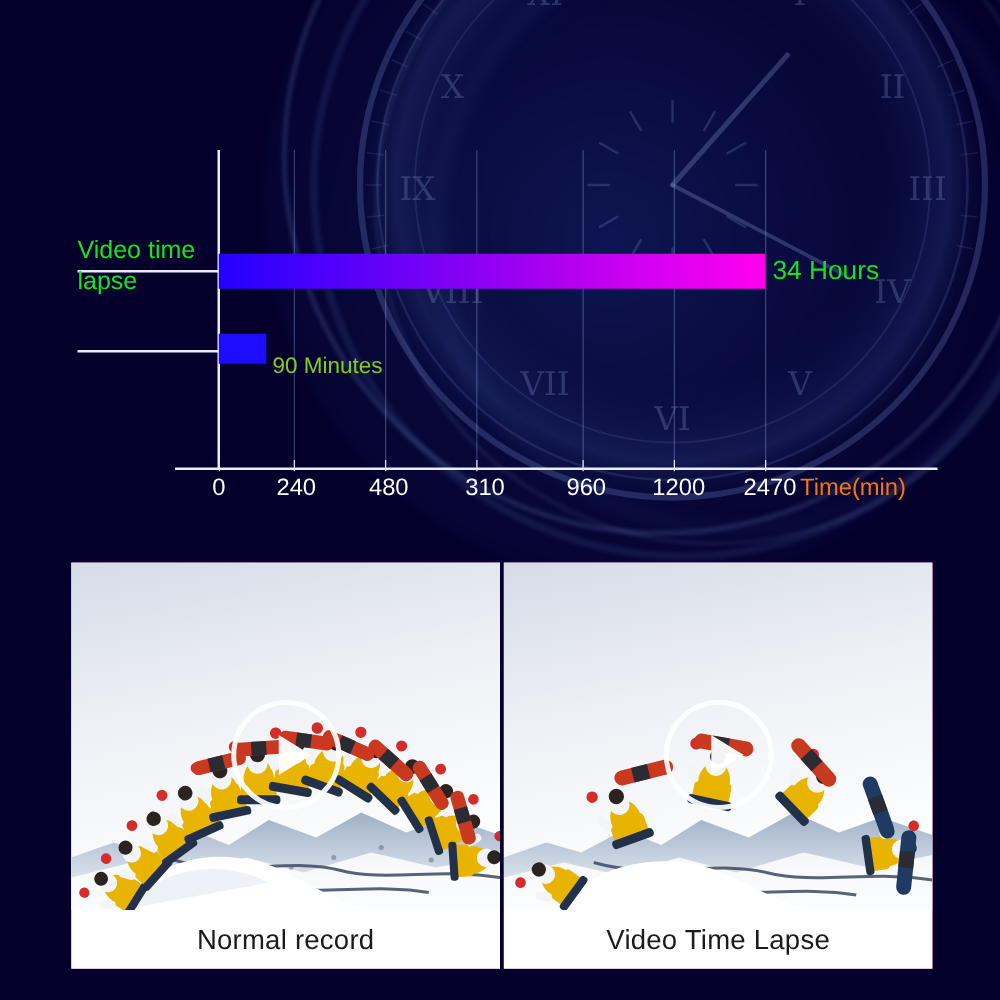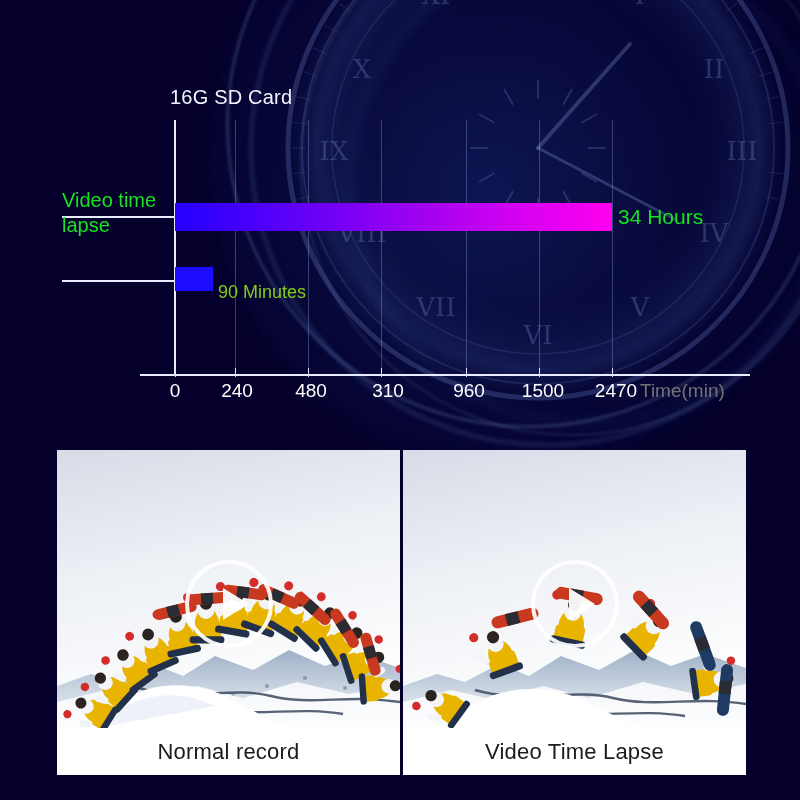"16G SD Card" div.sd-title { html: <div>16G SD Card</div> -> none }
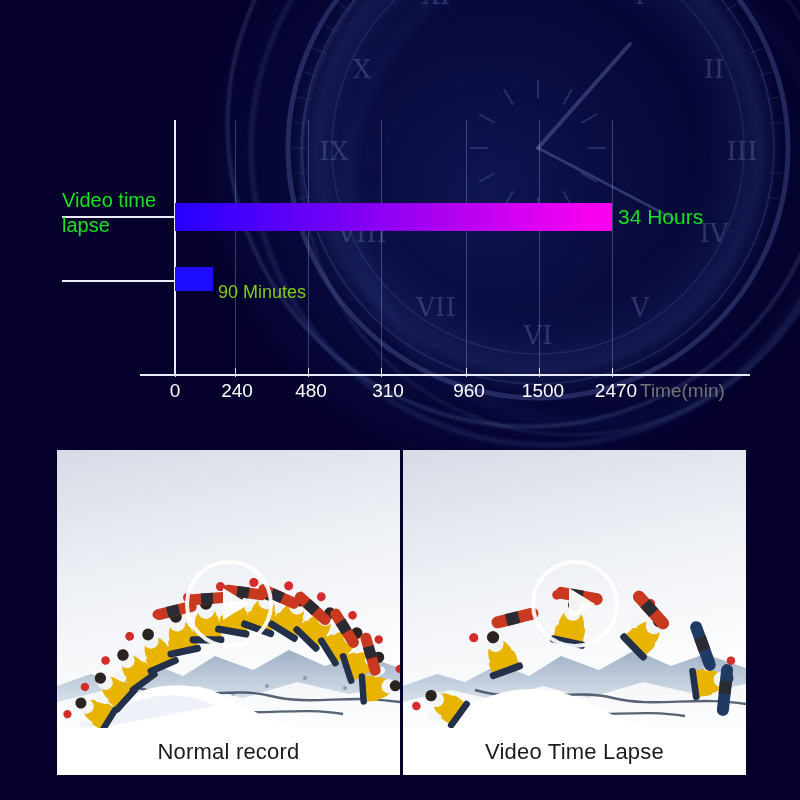"1500" div.tlabel { text: 1500 -> 1200 }
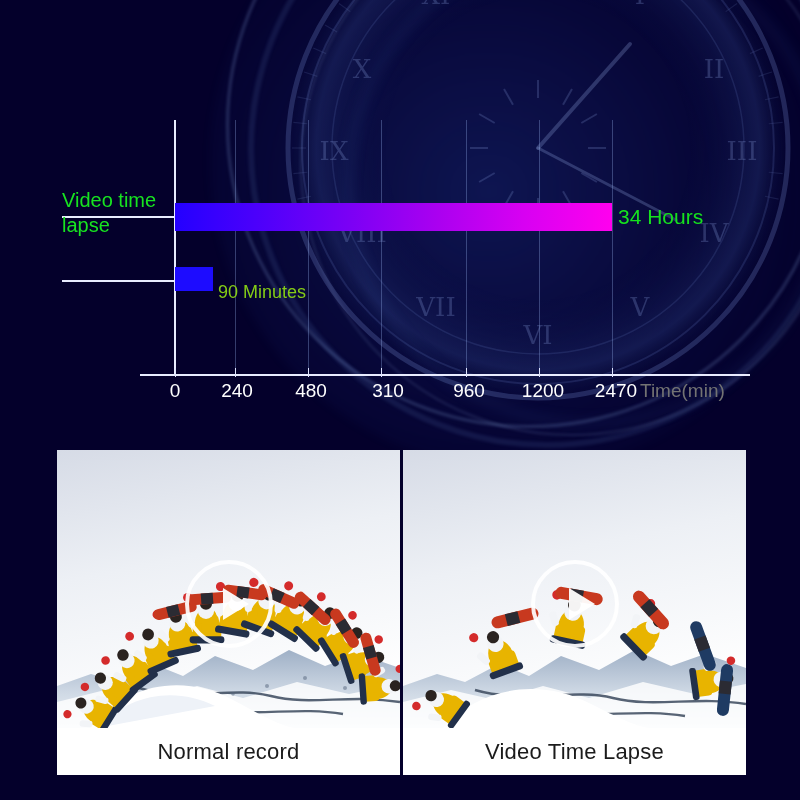"Time(min)" .axis-name { color: #737373 -> #f97316 }
